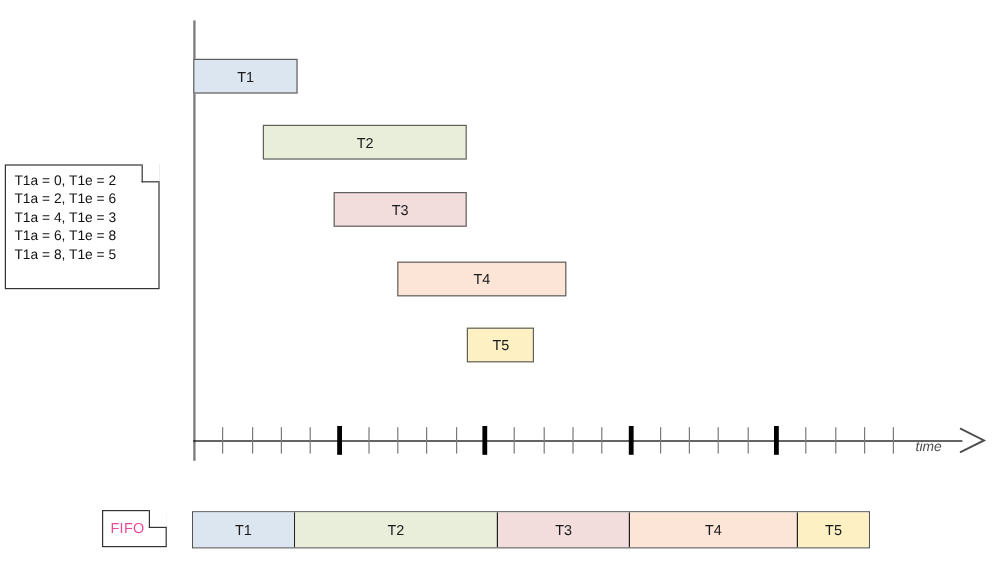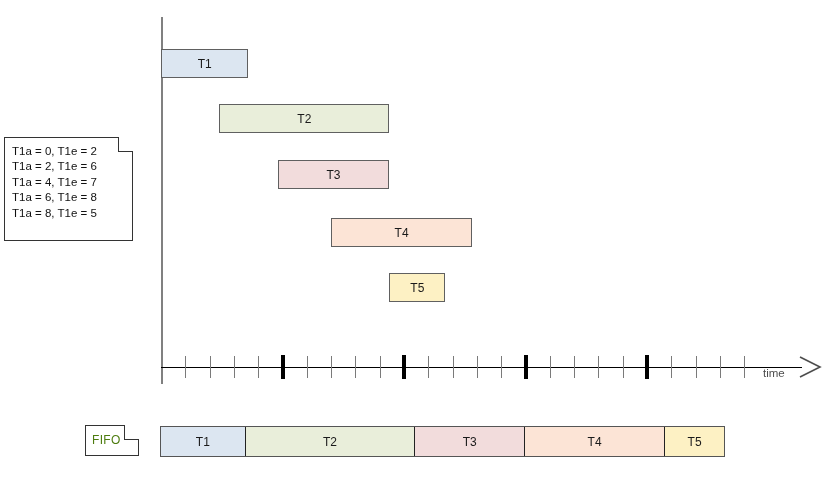"T1a = 4, T1e =" div { text: 7 -> 3 }
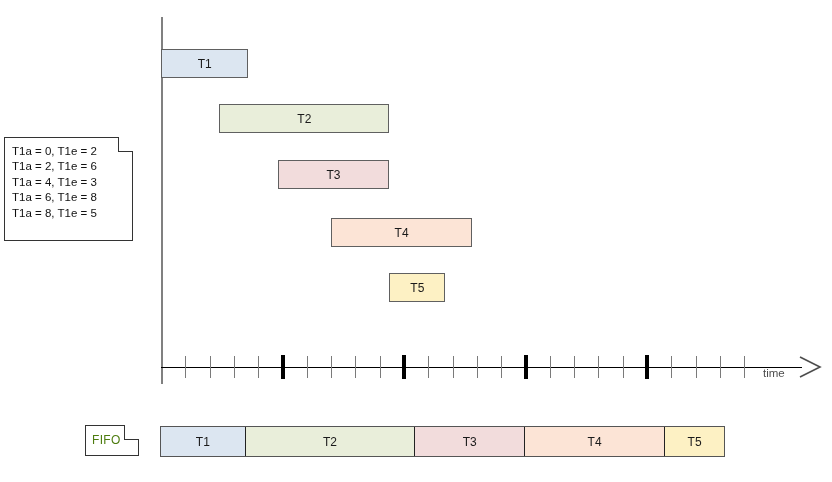"time" #time-label { font-style: none -> italic }
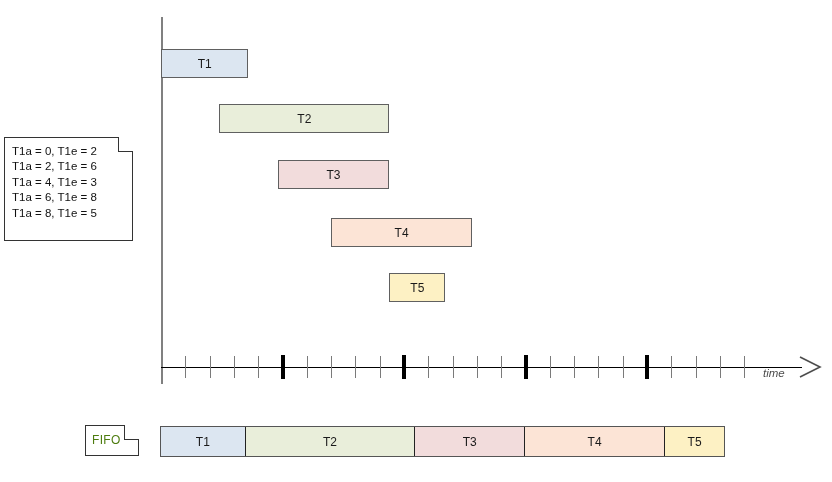"FIFO" #fifo-note .label { color: #4d7c0f -> #ec4899 }
